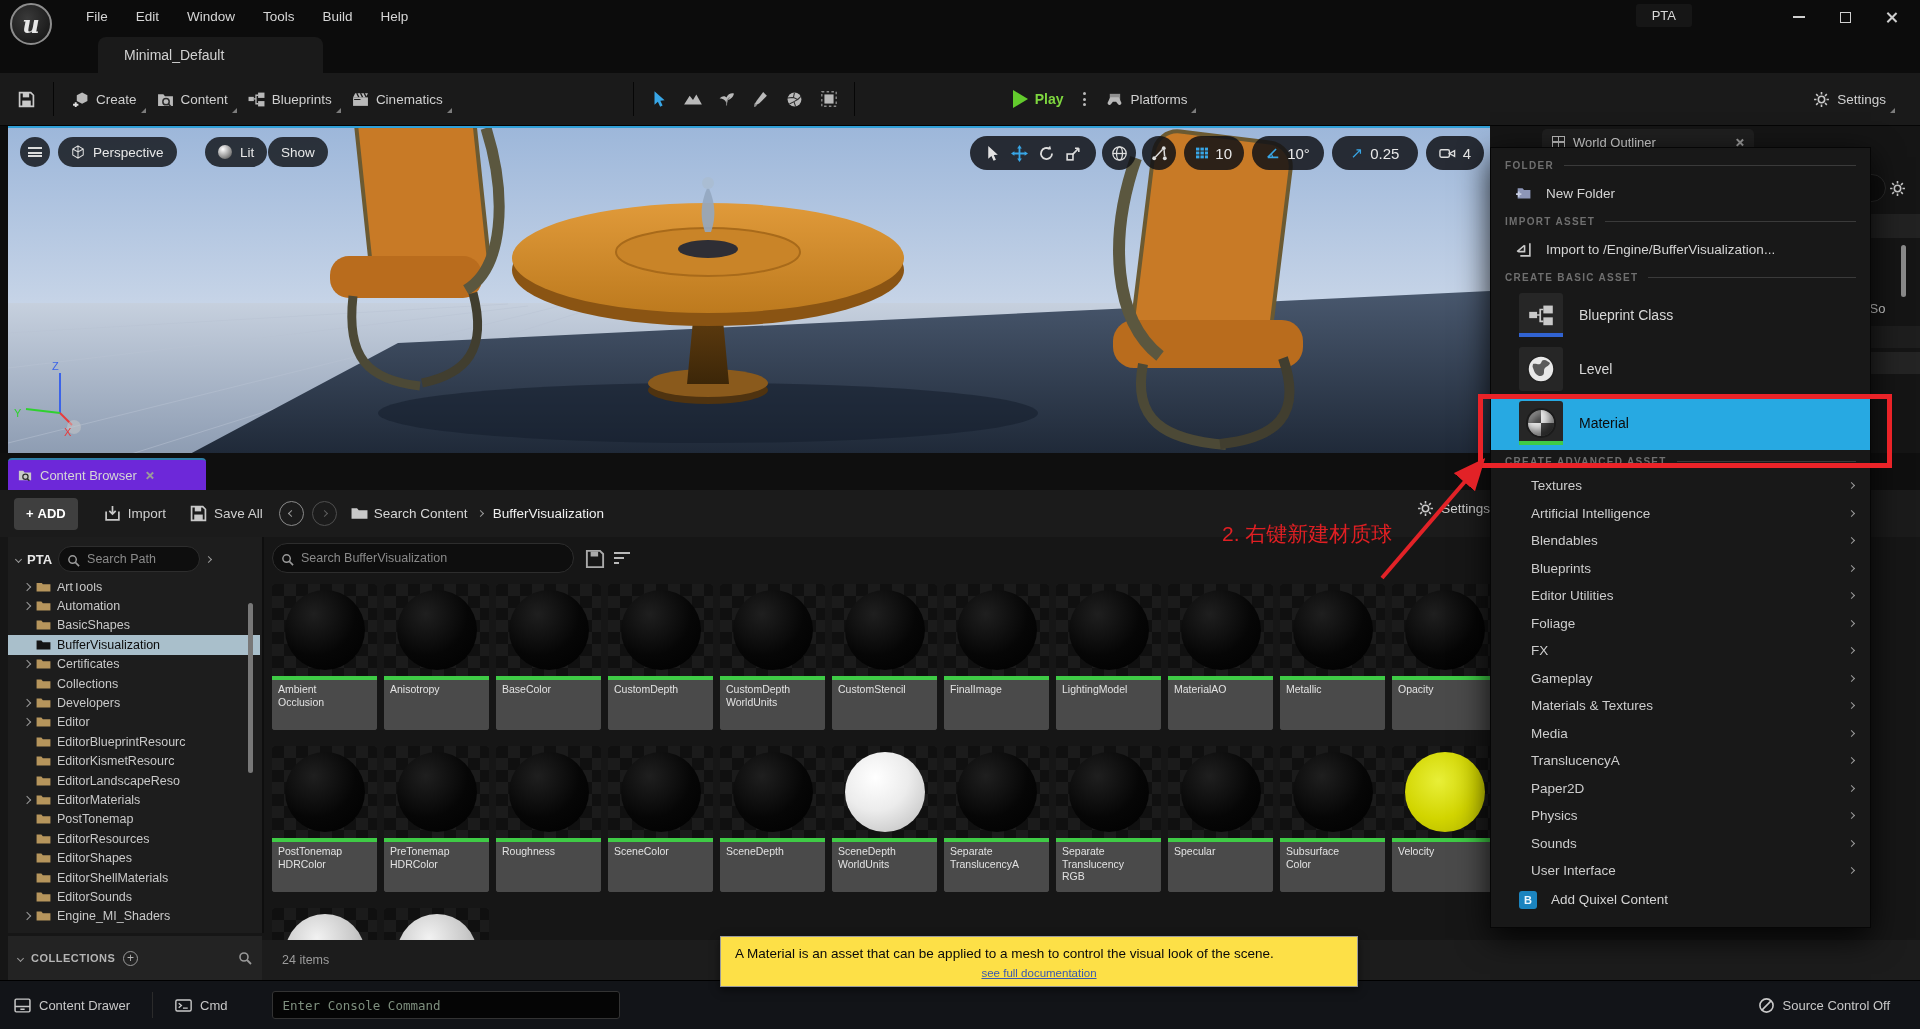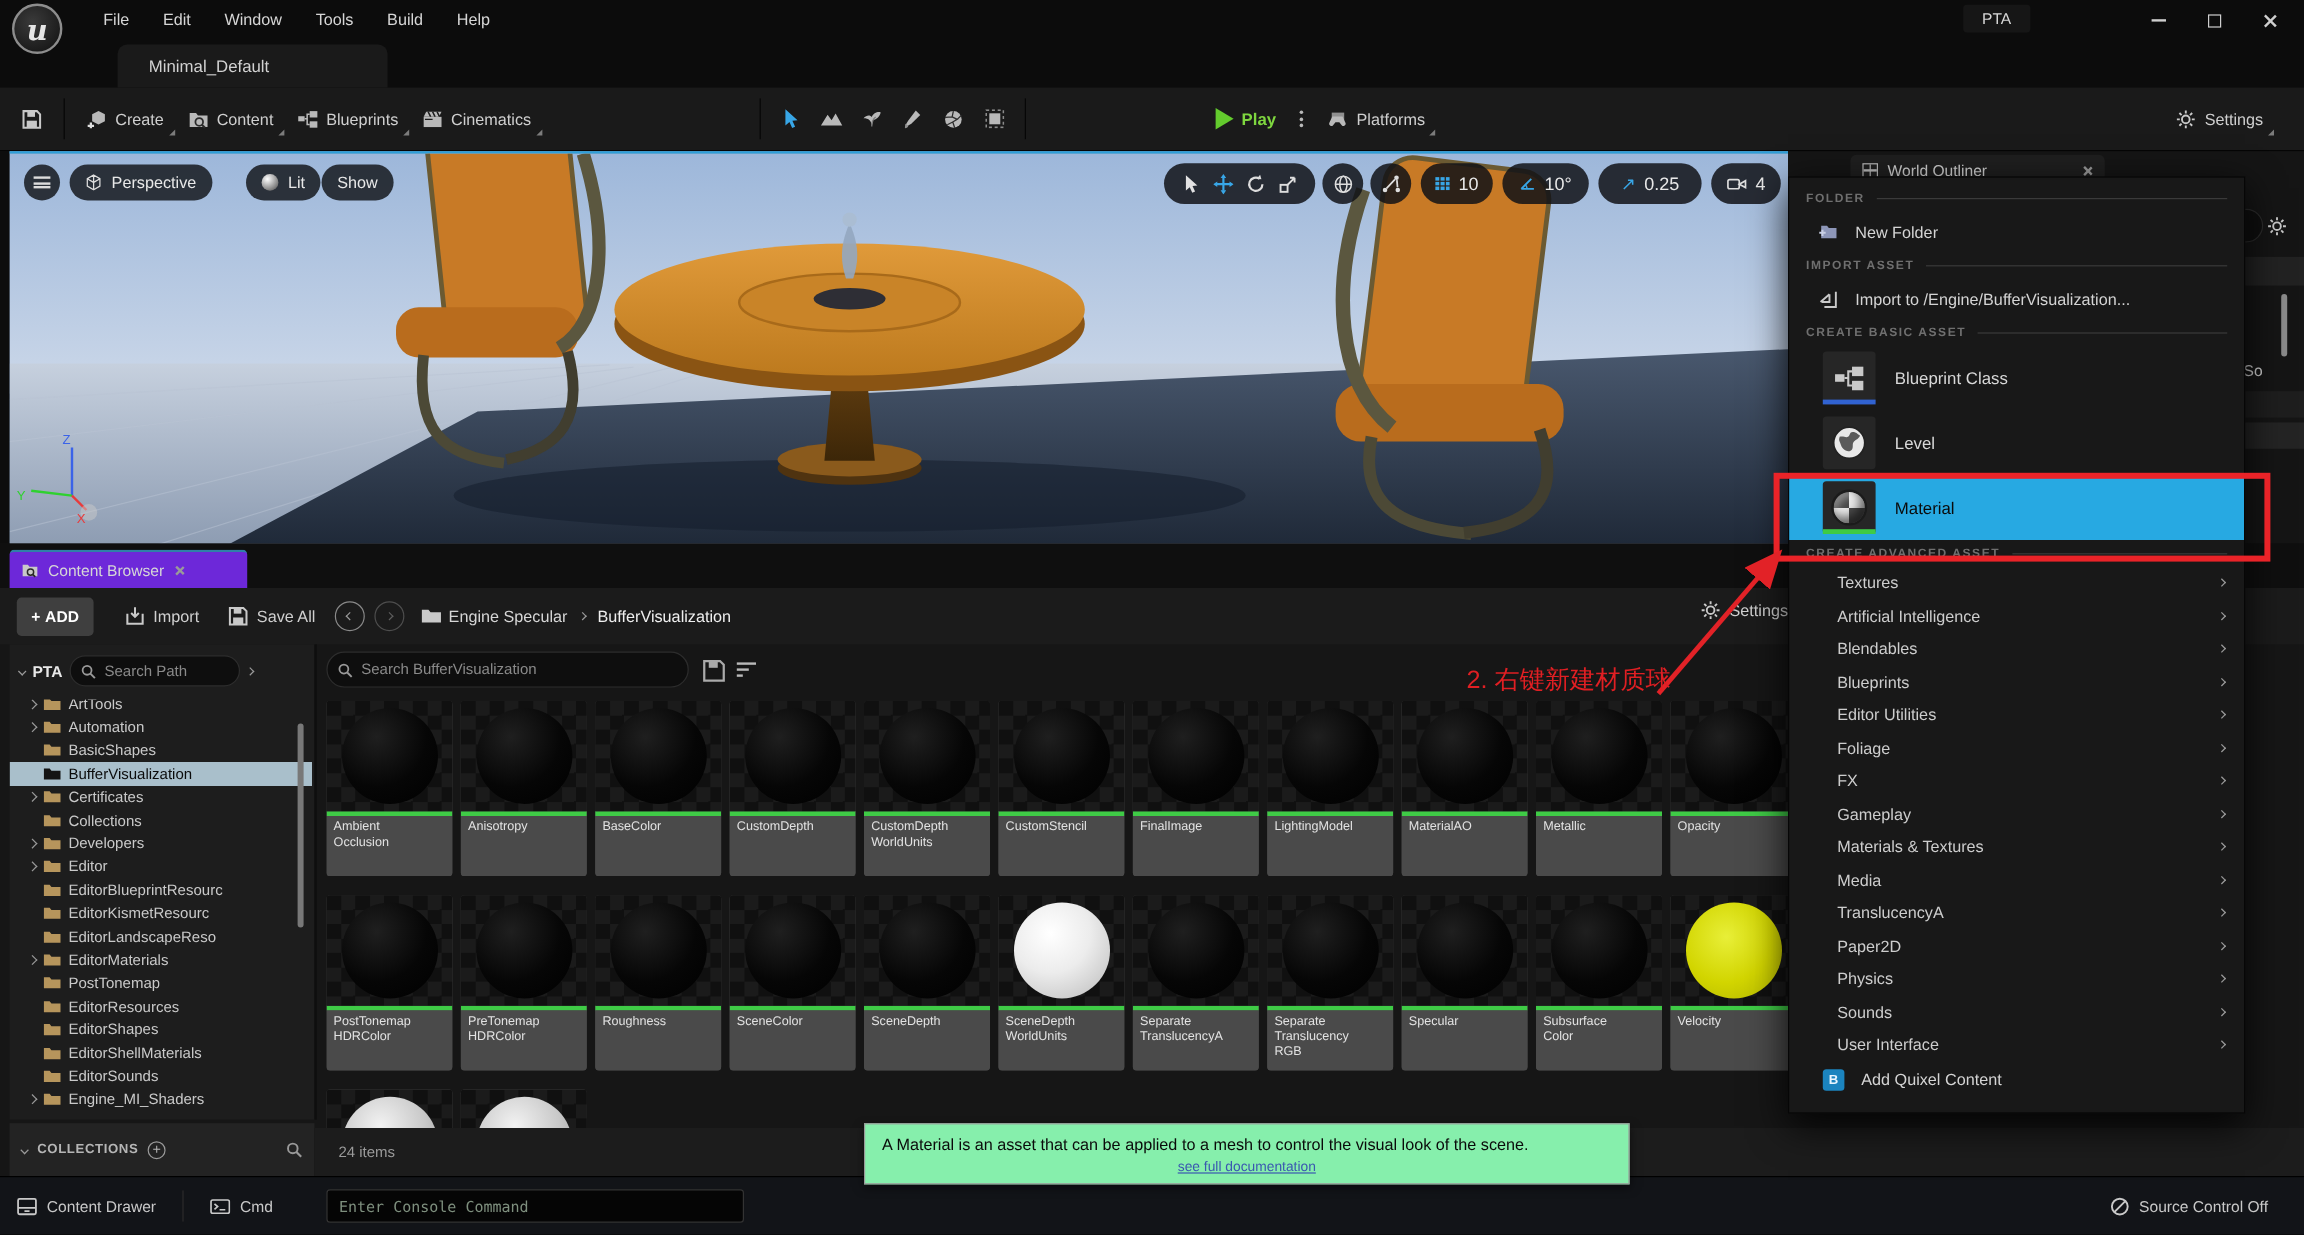"Engine Specular" span { text: Engine Specular -> Search Content }
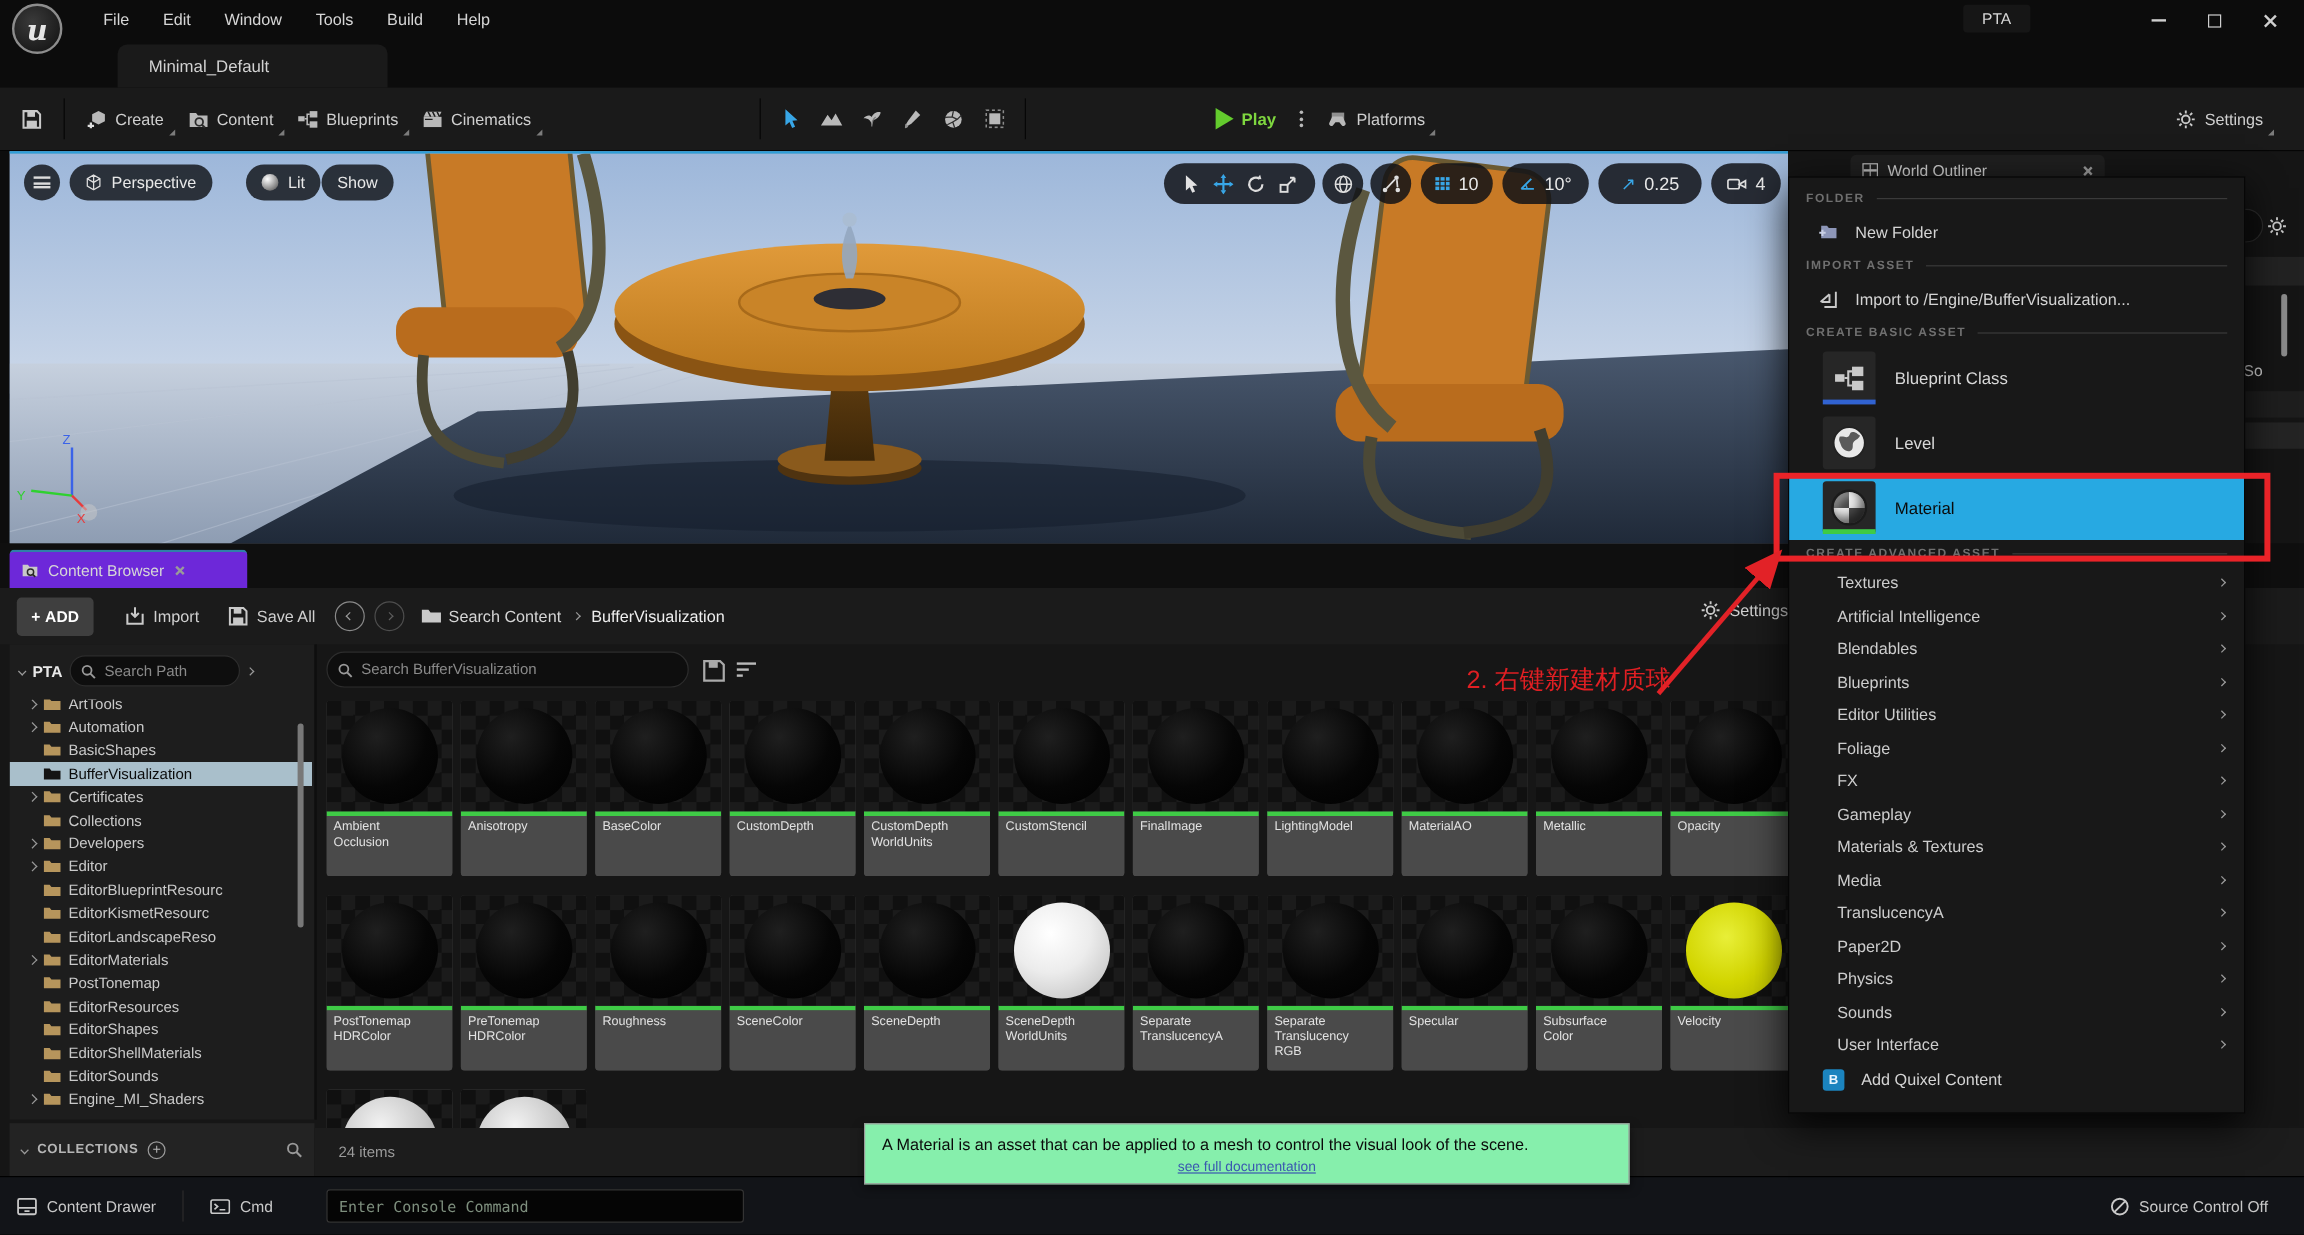"2. 右键新建材质球" .red-text { top: 552px -> 520px }
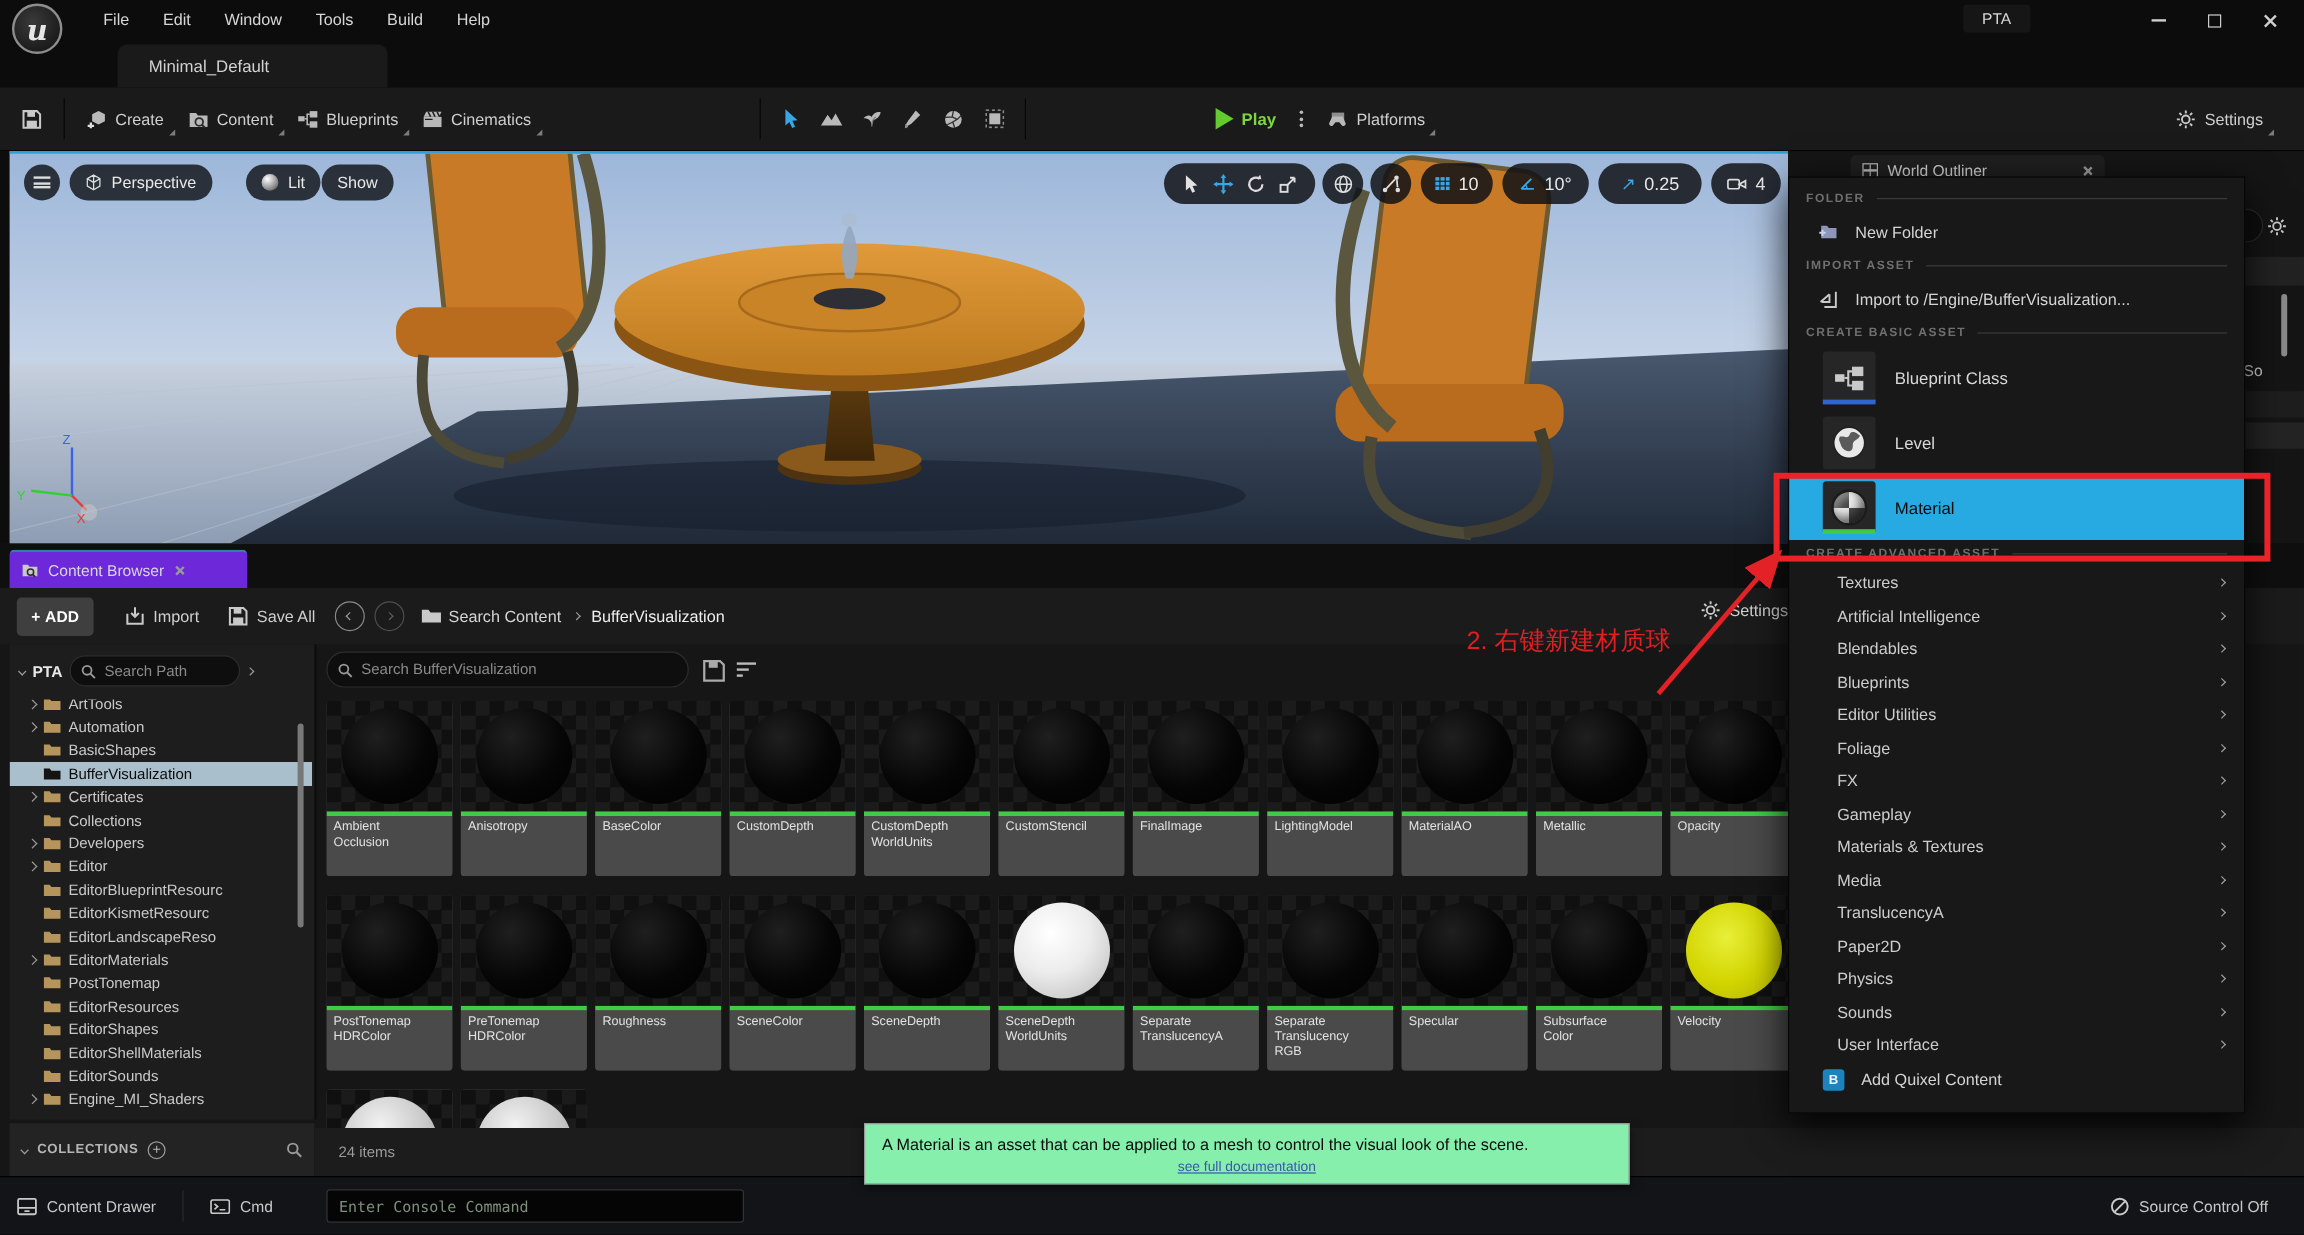"A Material is an asset" .tooltip { background: #86efac -> #fde047 }
